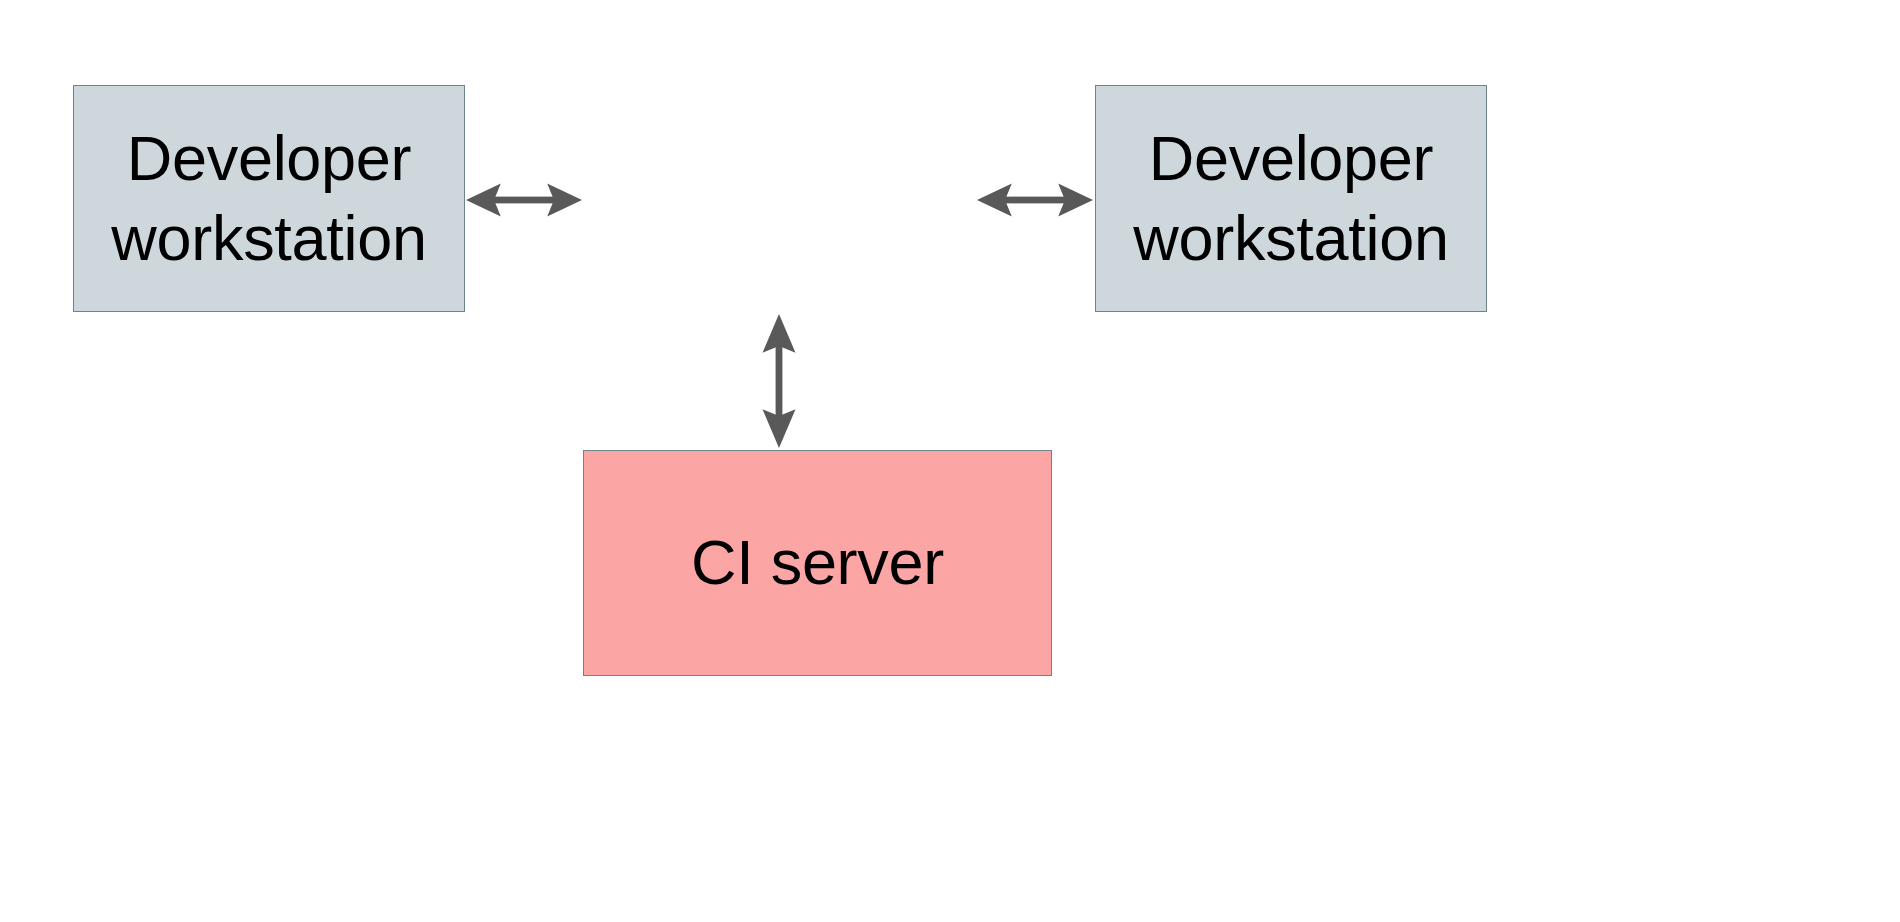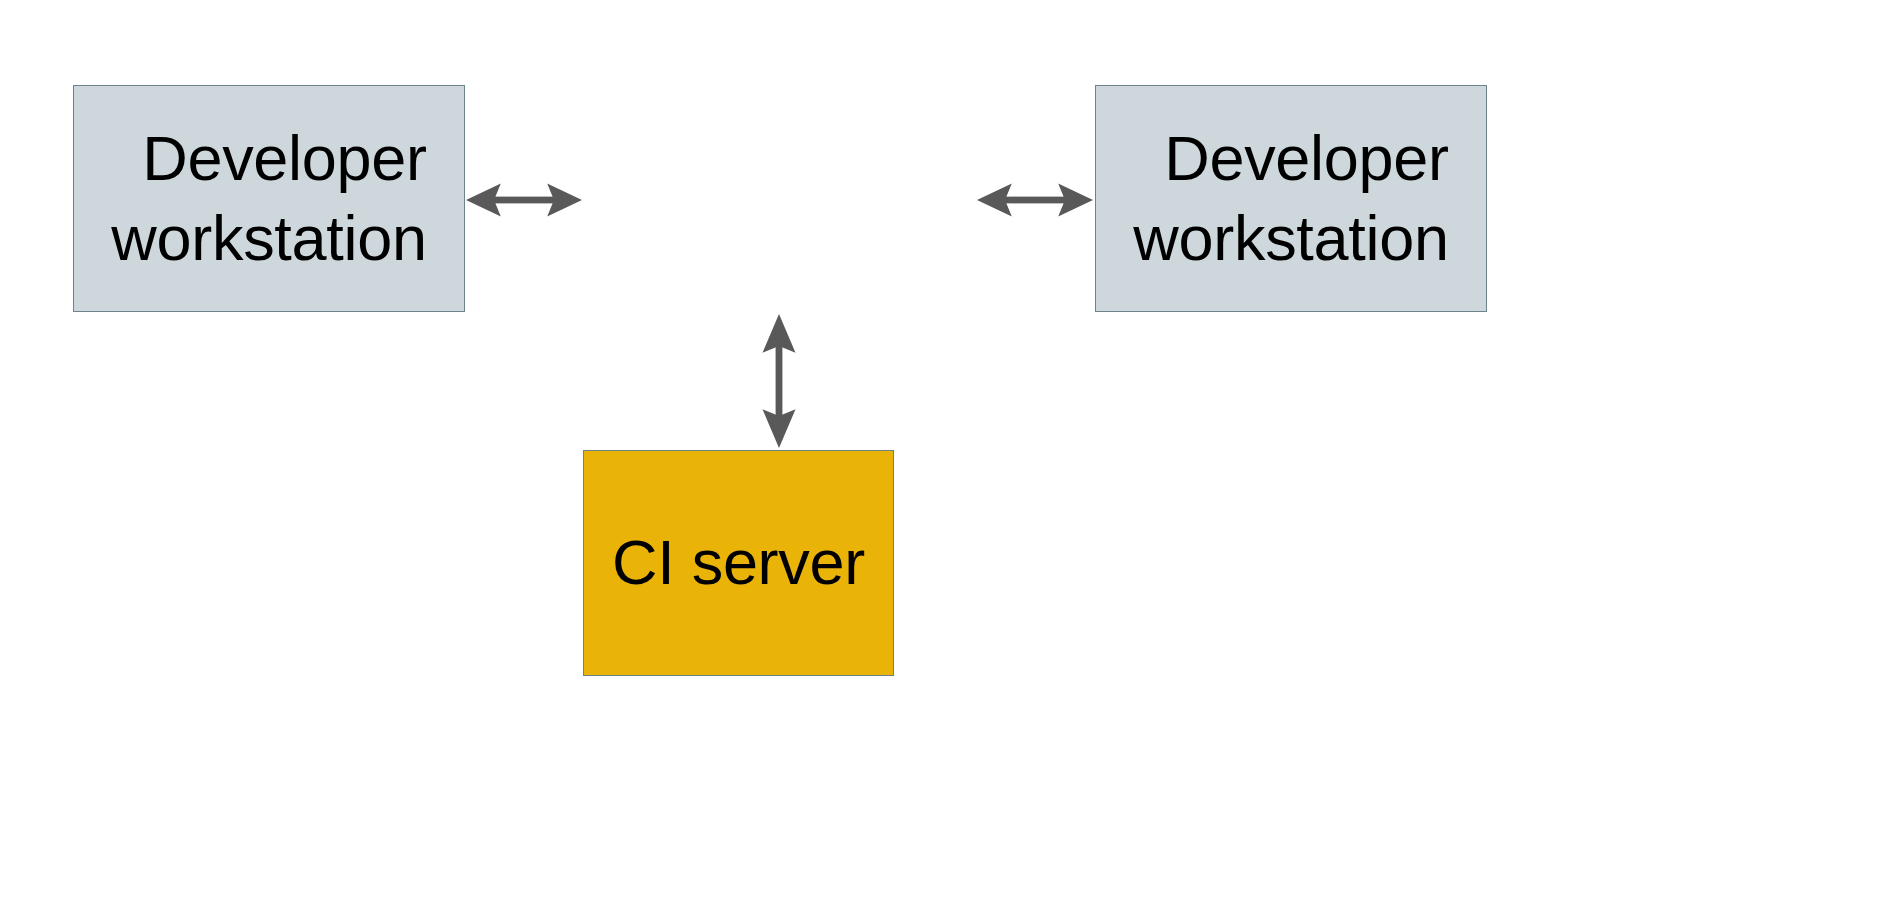"Developer" .node { text-align: right -> center }
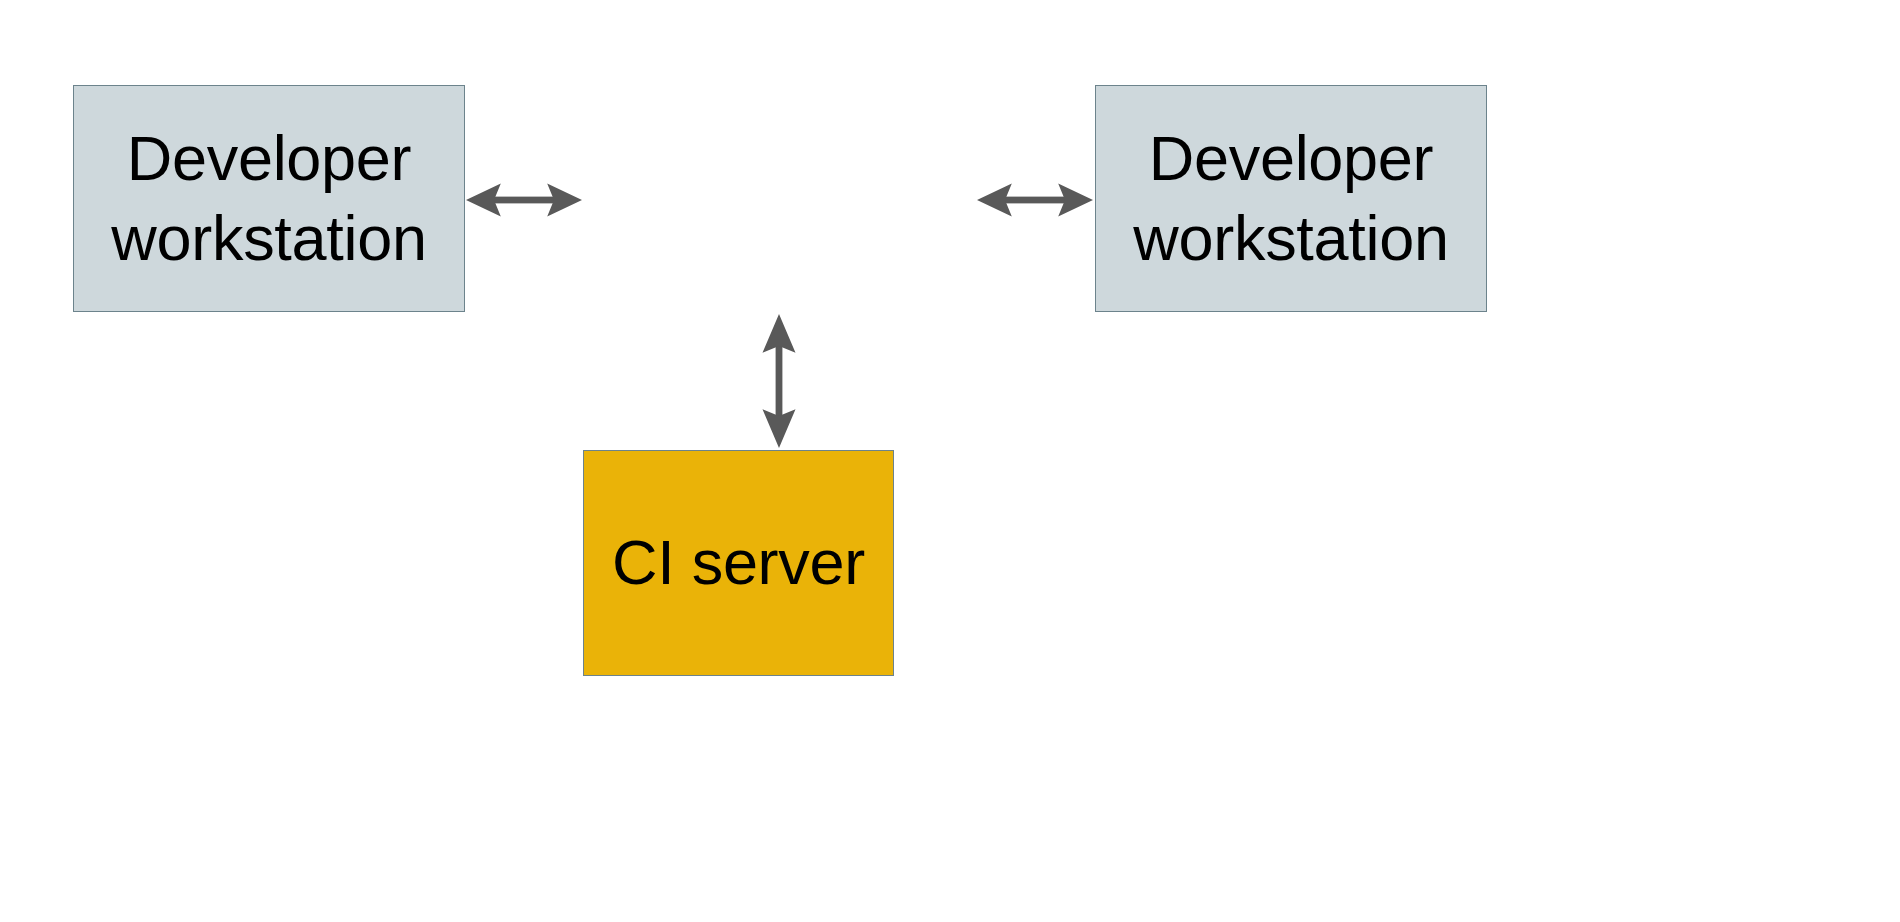"CI server" div.node { background: #eab308 -> #fca5a5; width: 311px -> 469px }
